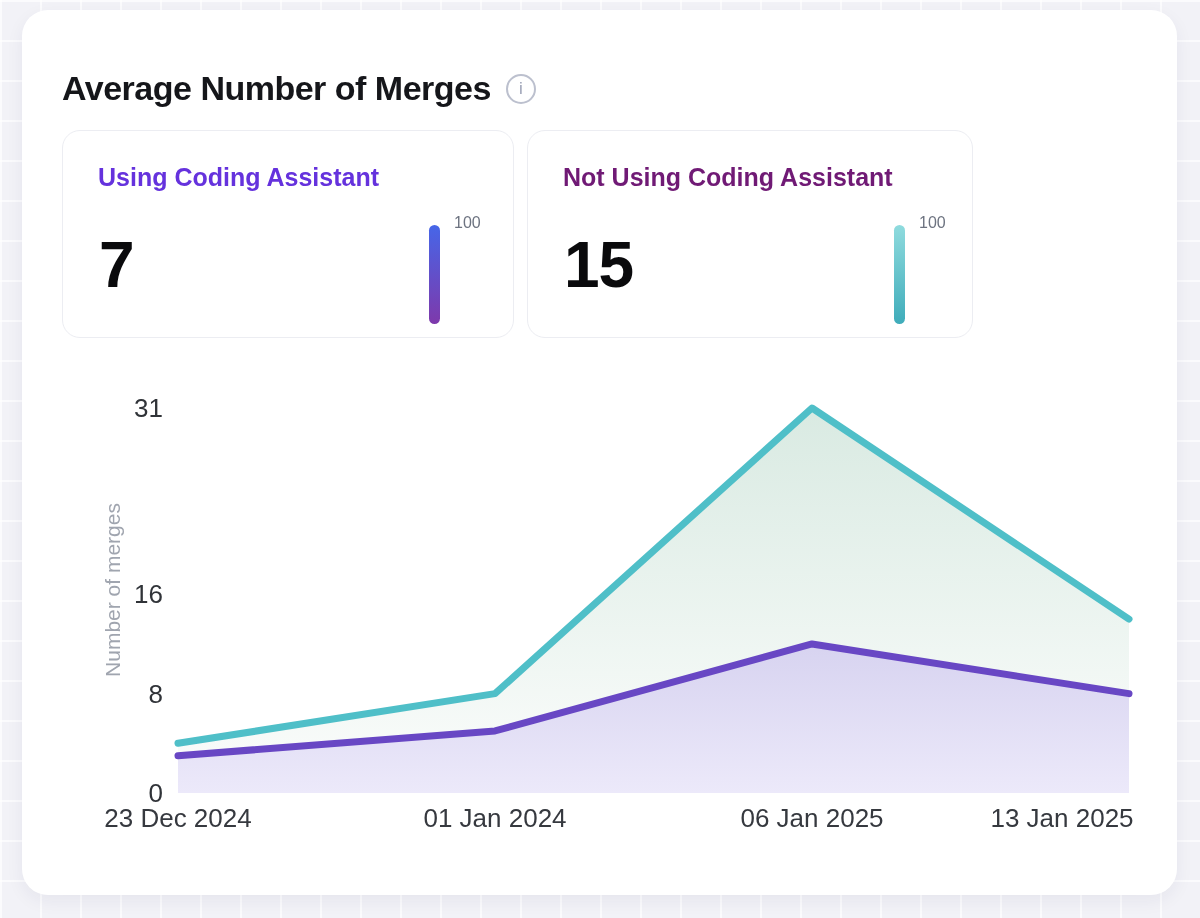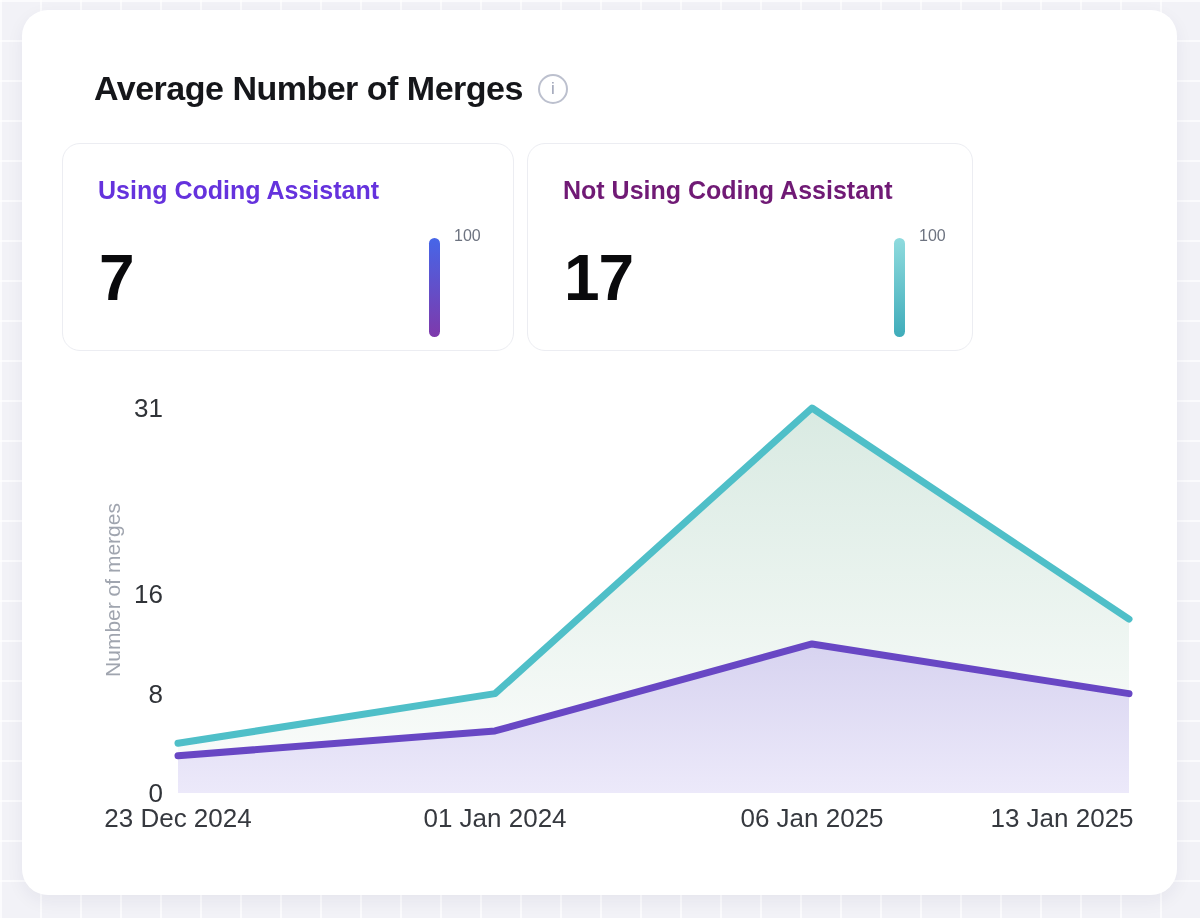"Average Number of Merges" .header { margin-left: 32px -> none }
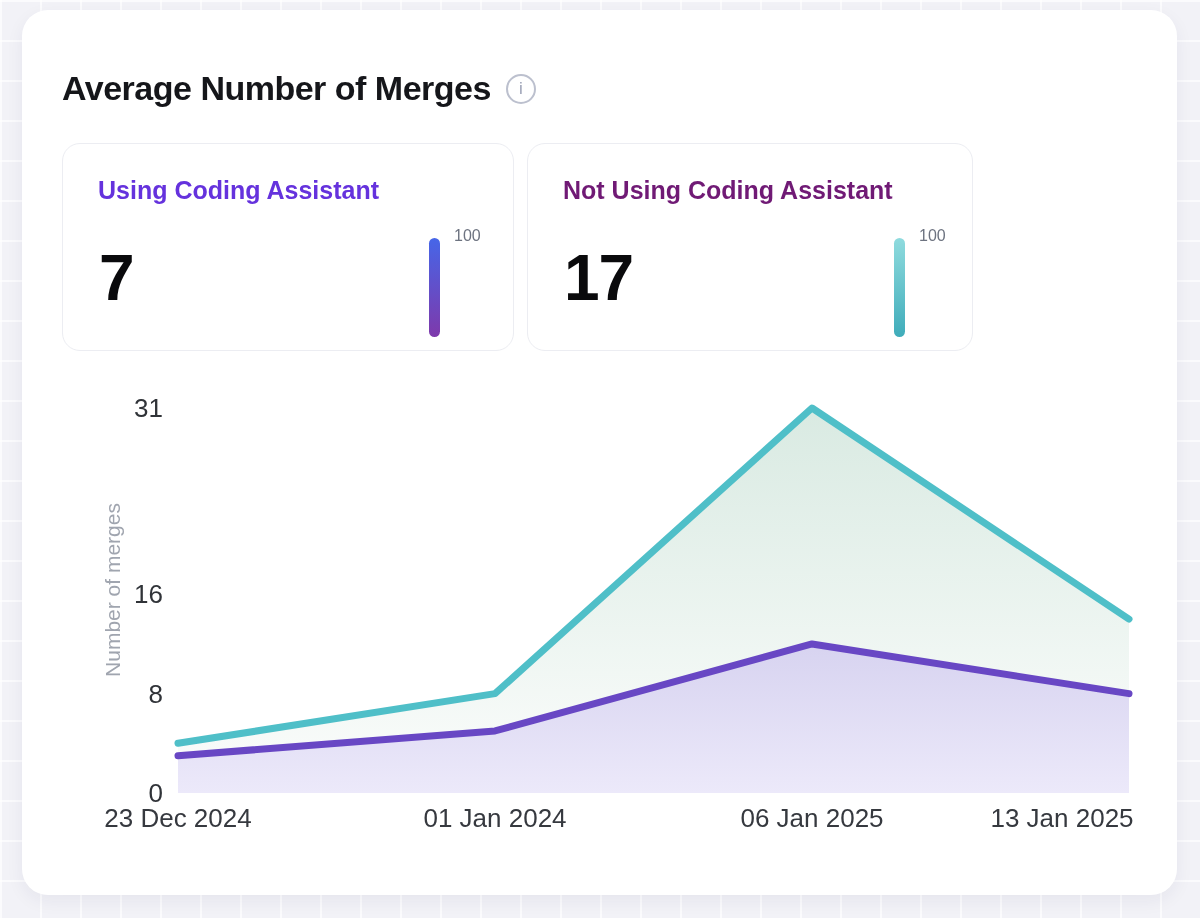"Using Coding Assistant" .stats { top: 133px -> 120px }
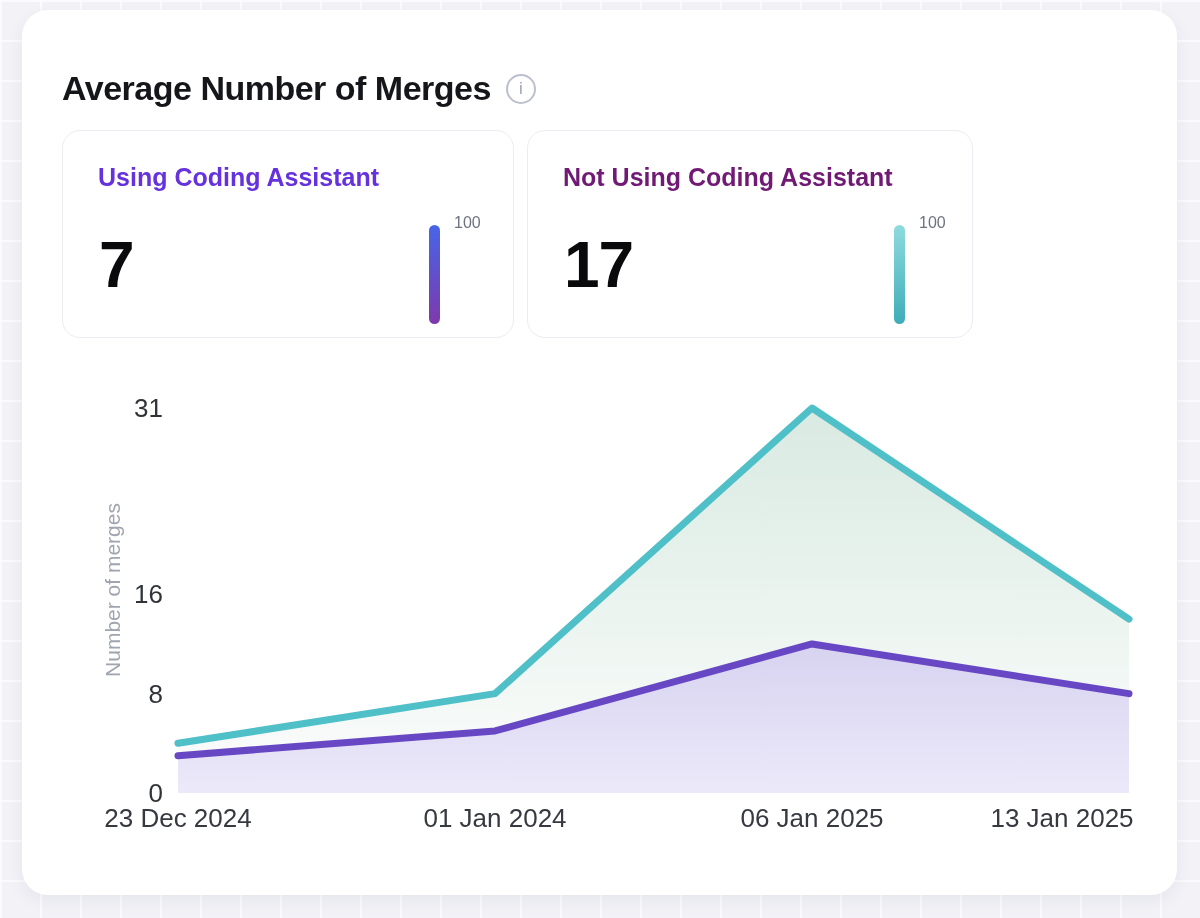"17" div.stat-value { text: 17 -> 15 }
